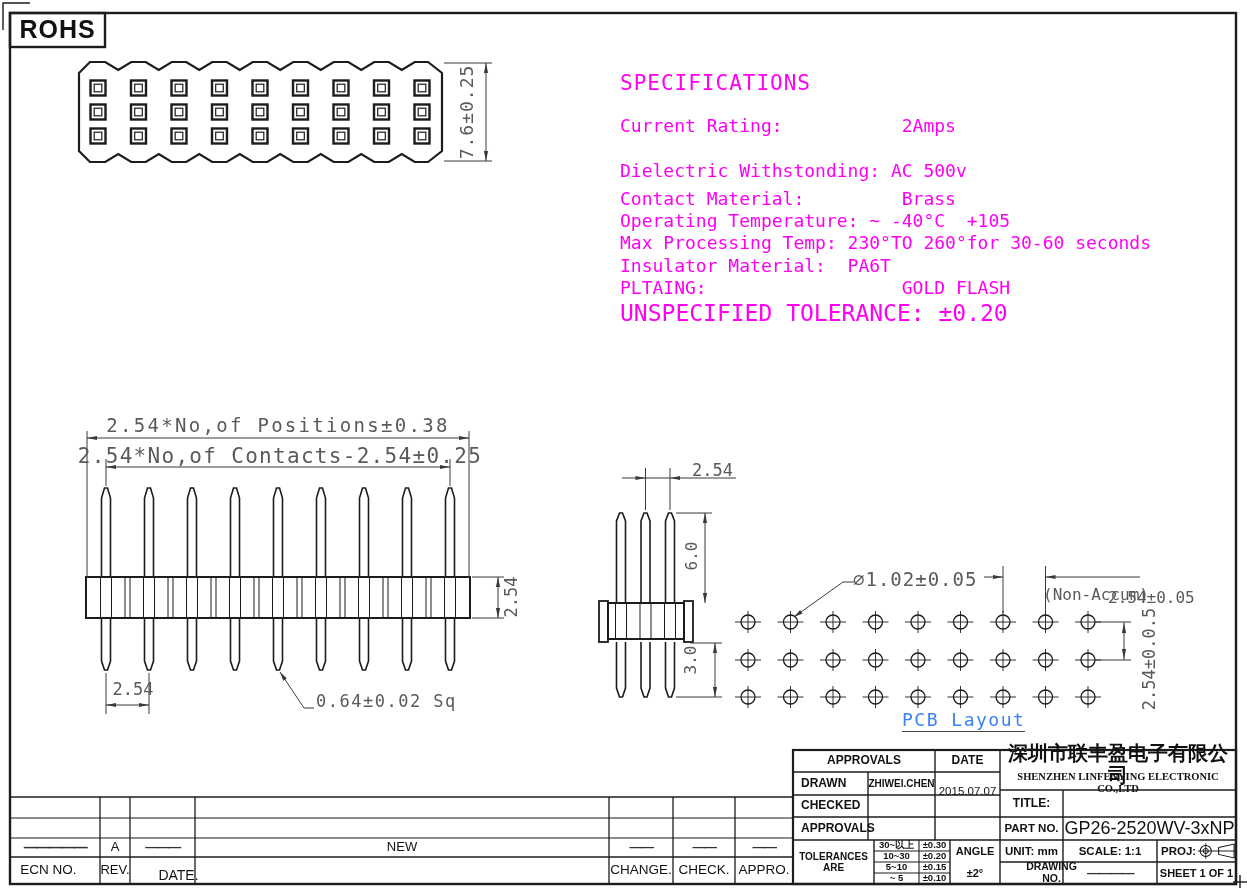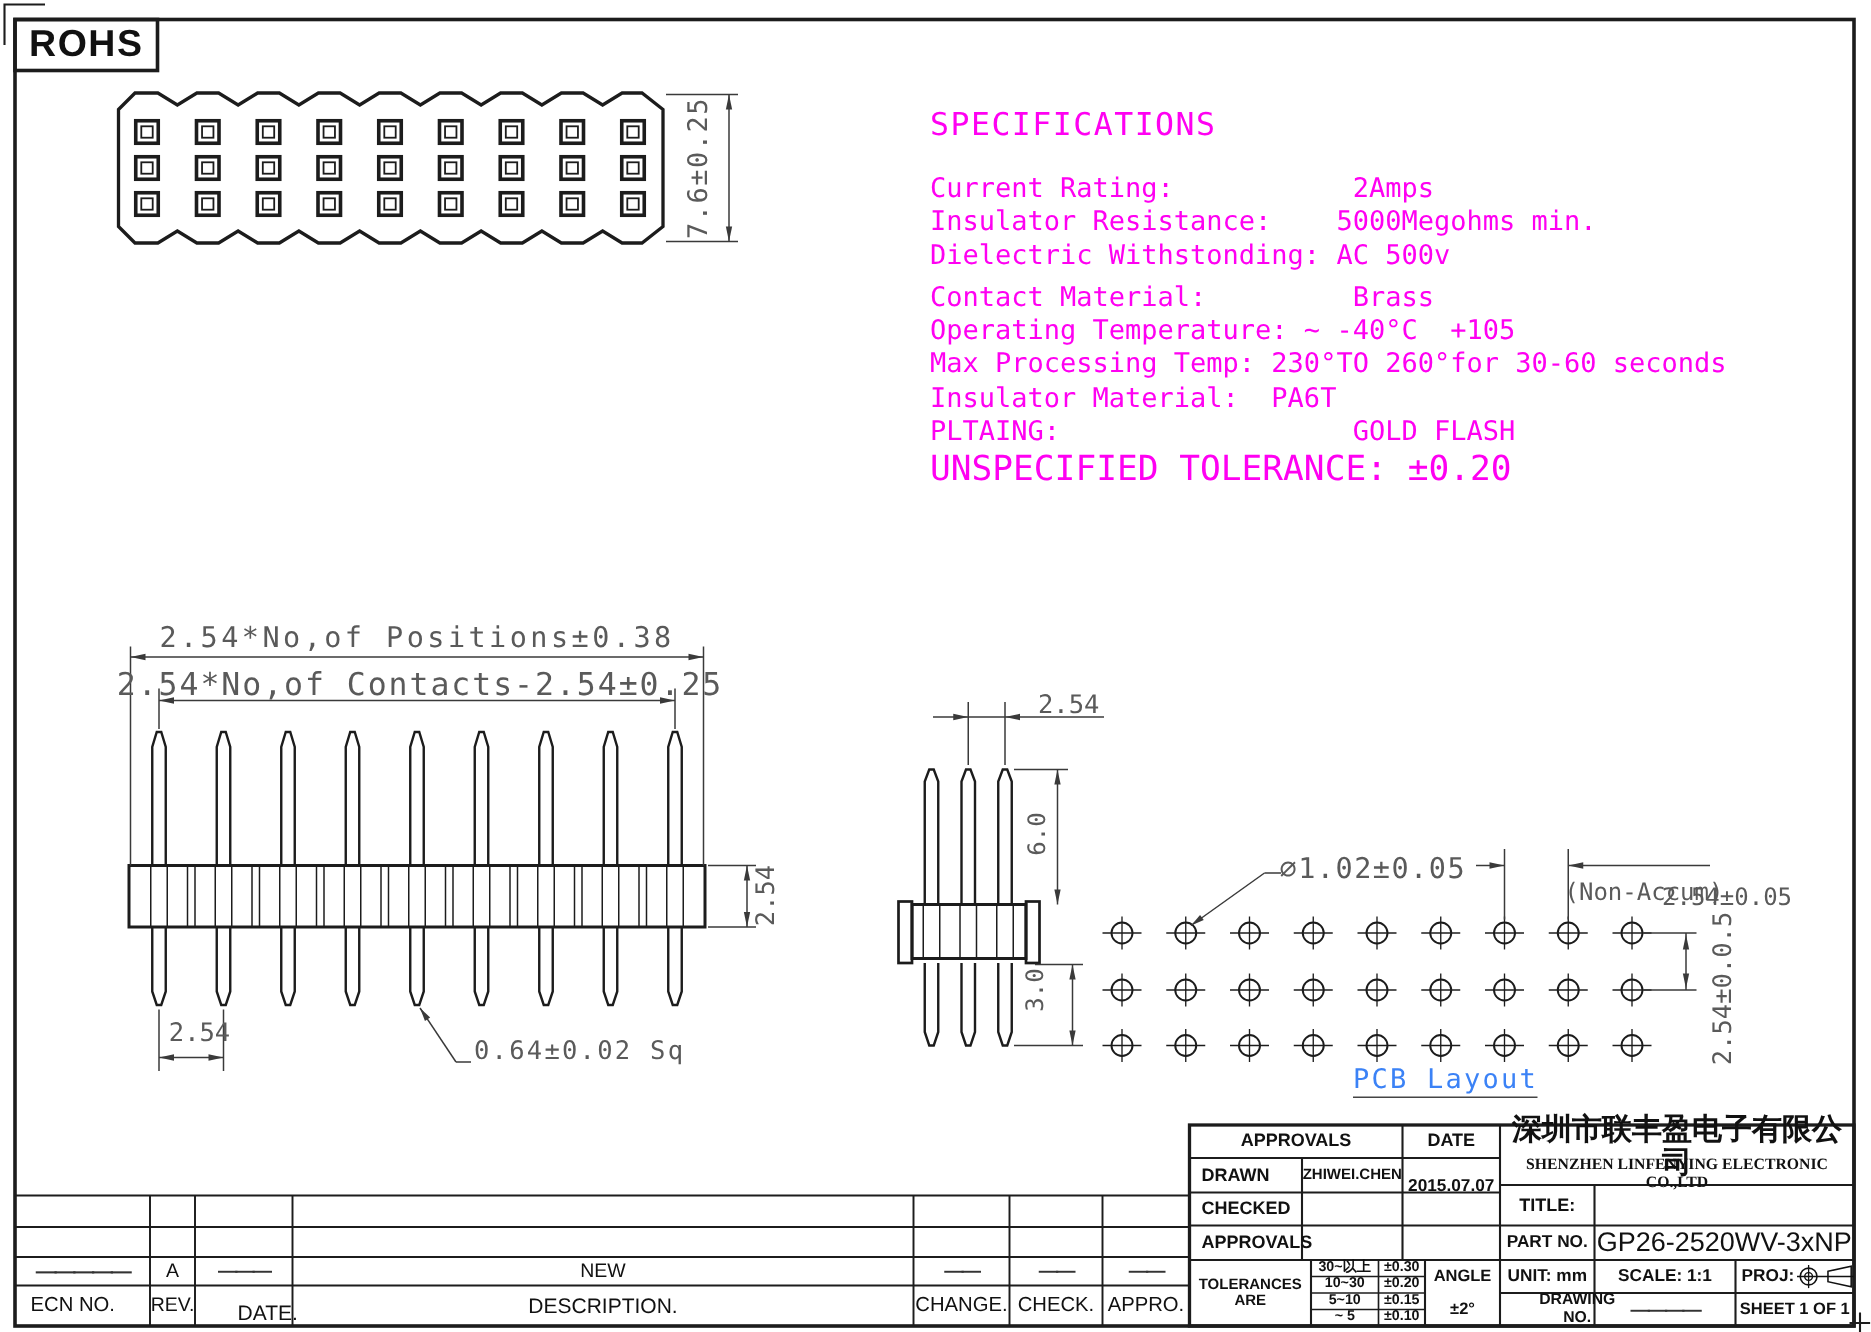"Insulator Resistance: 5000Megohms min." div.spec { html: <div>Insulator Resistance: 5000Megohms min.</div> -> none }
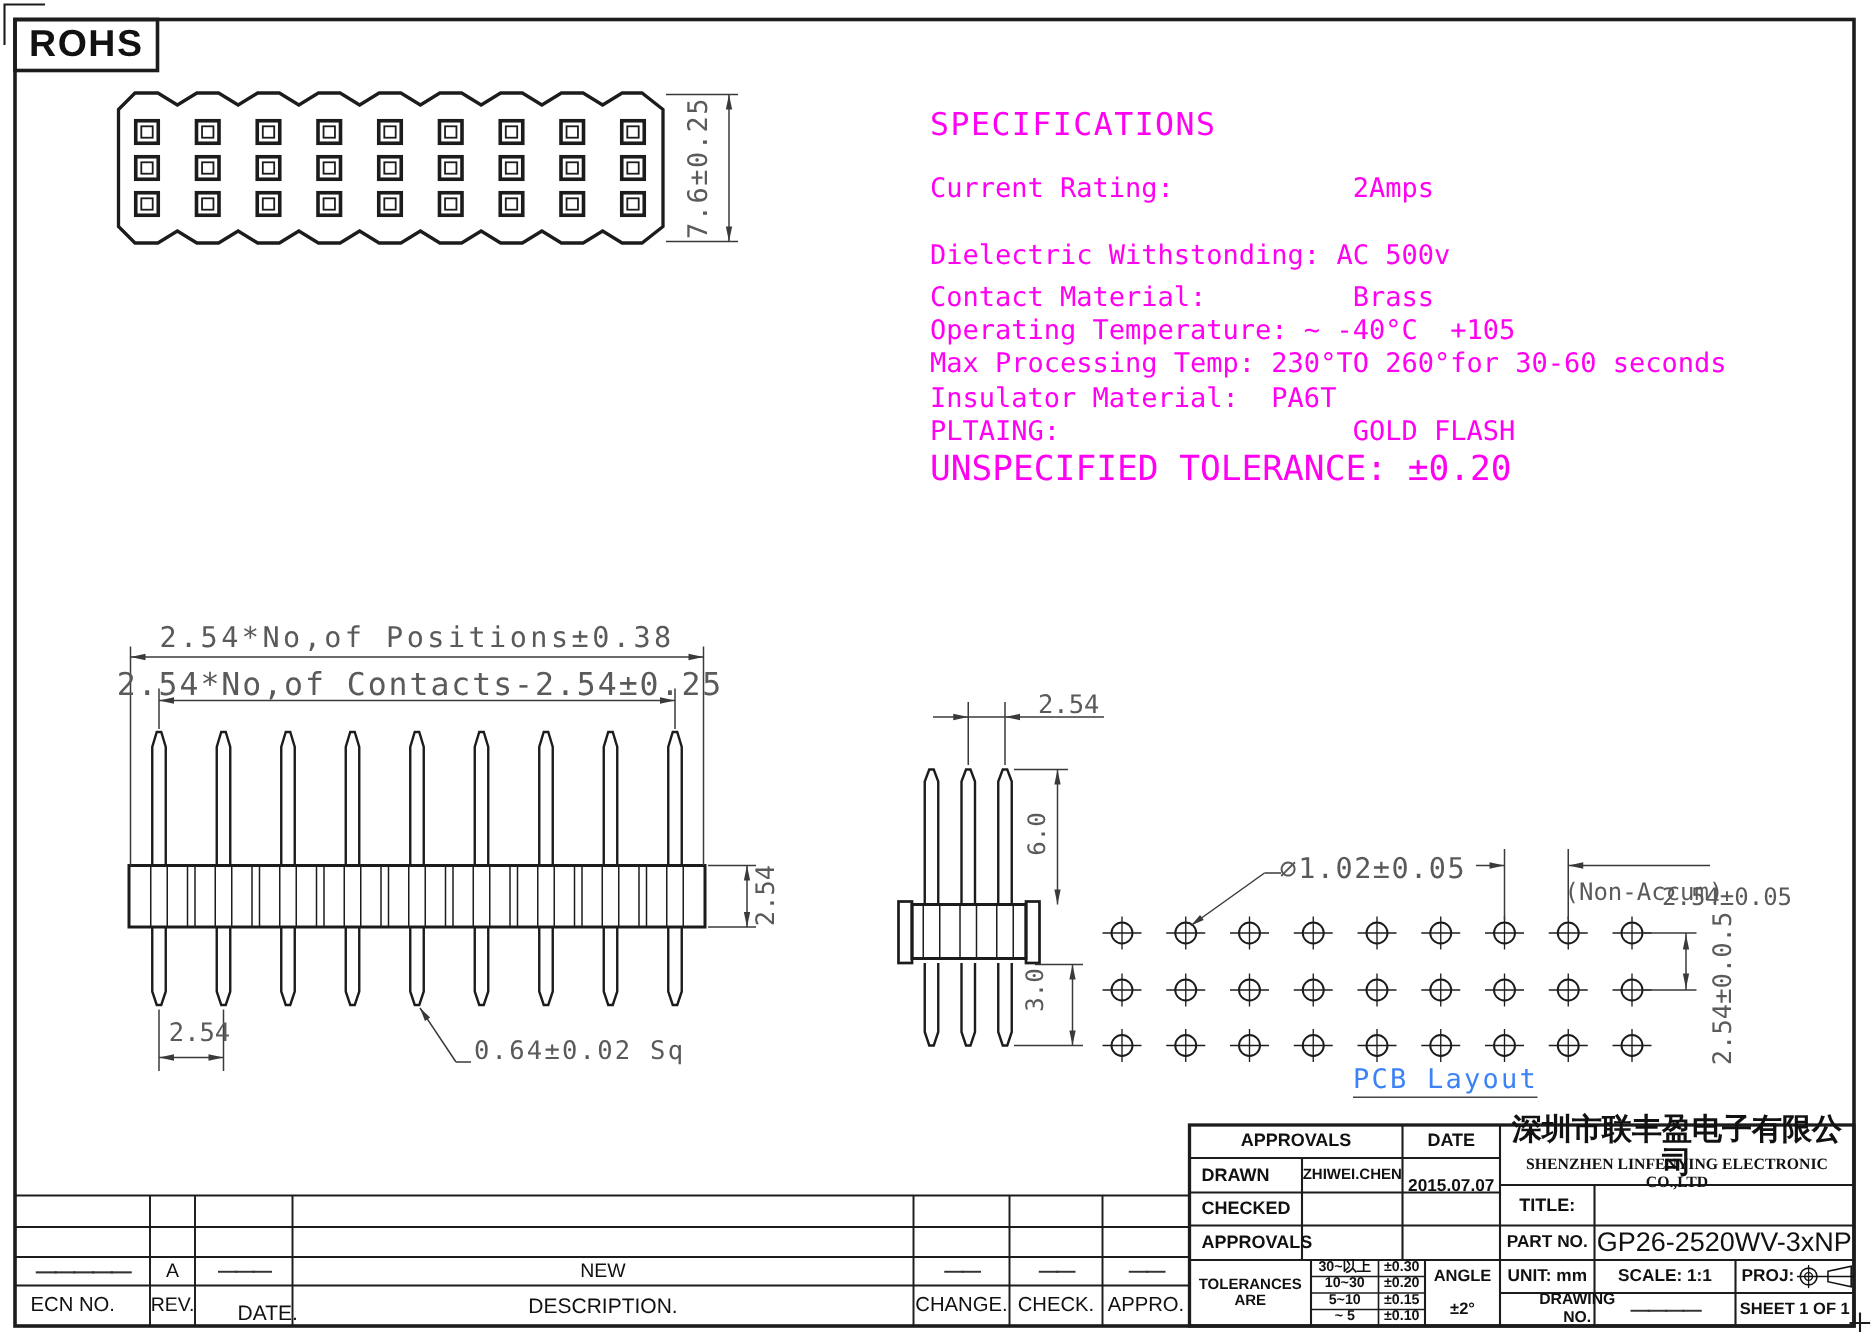"2015.07.07" div.t { font-weight: 700 -> 400 }
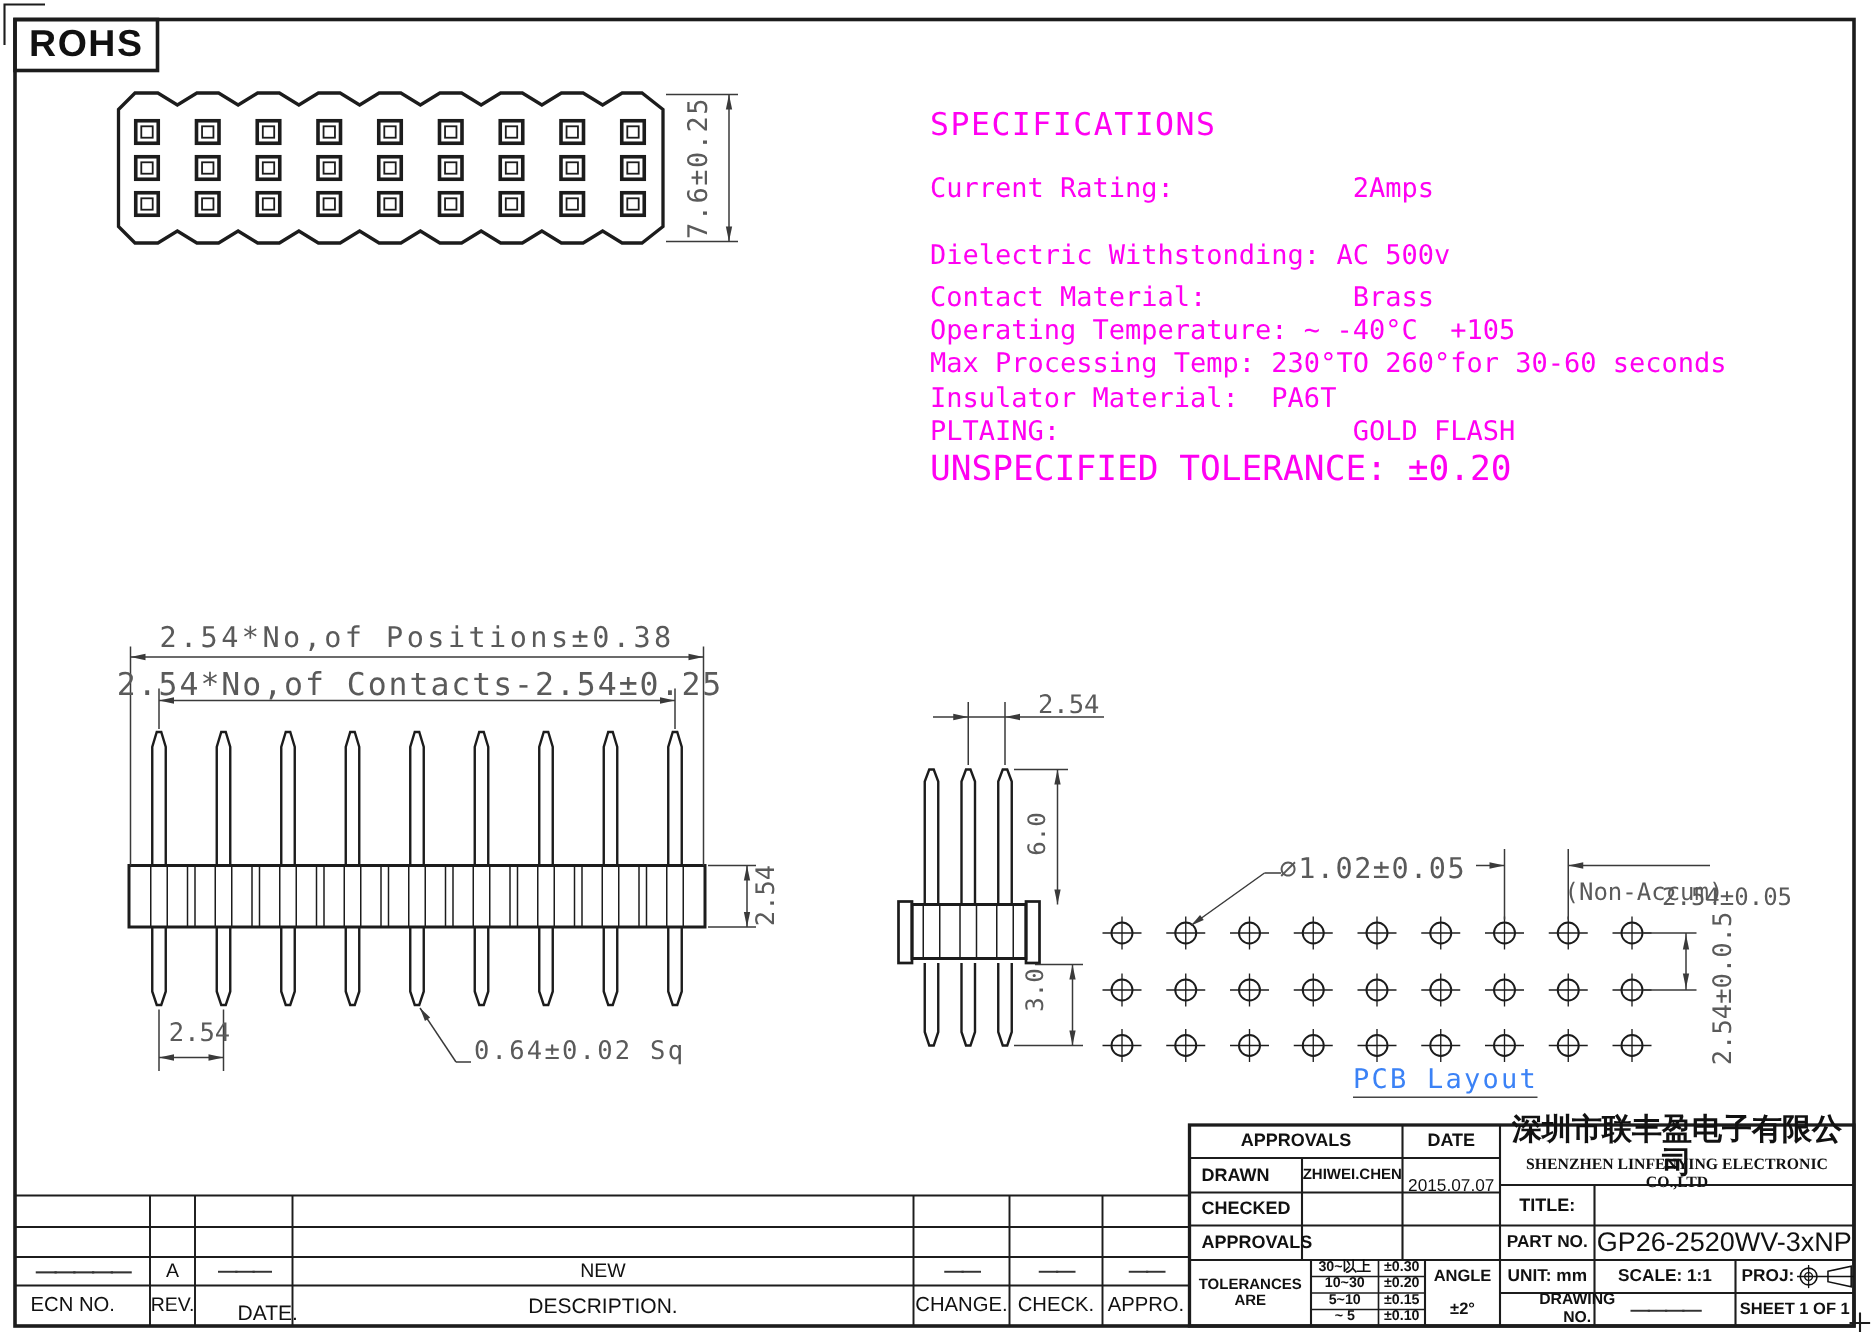"DESCRIPTION." div.t { html: <div>DESCRIPTION.</div> -> none }
